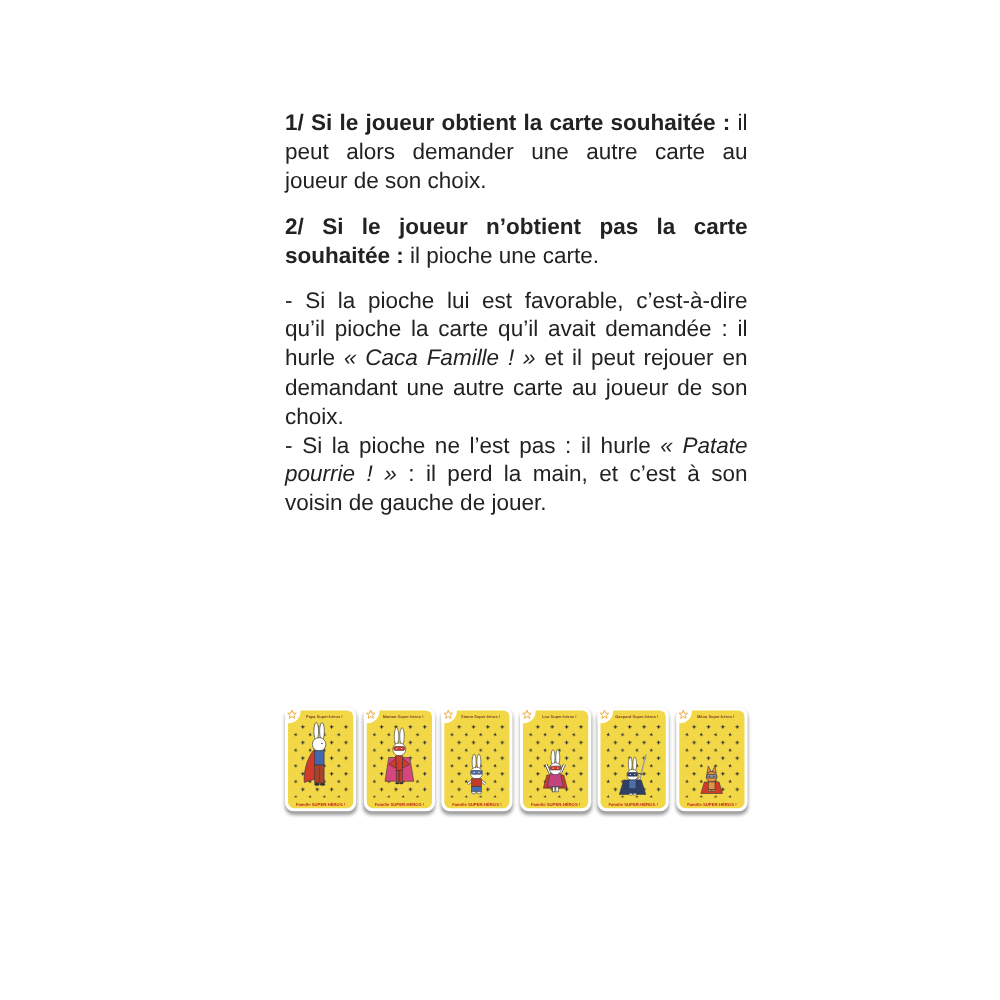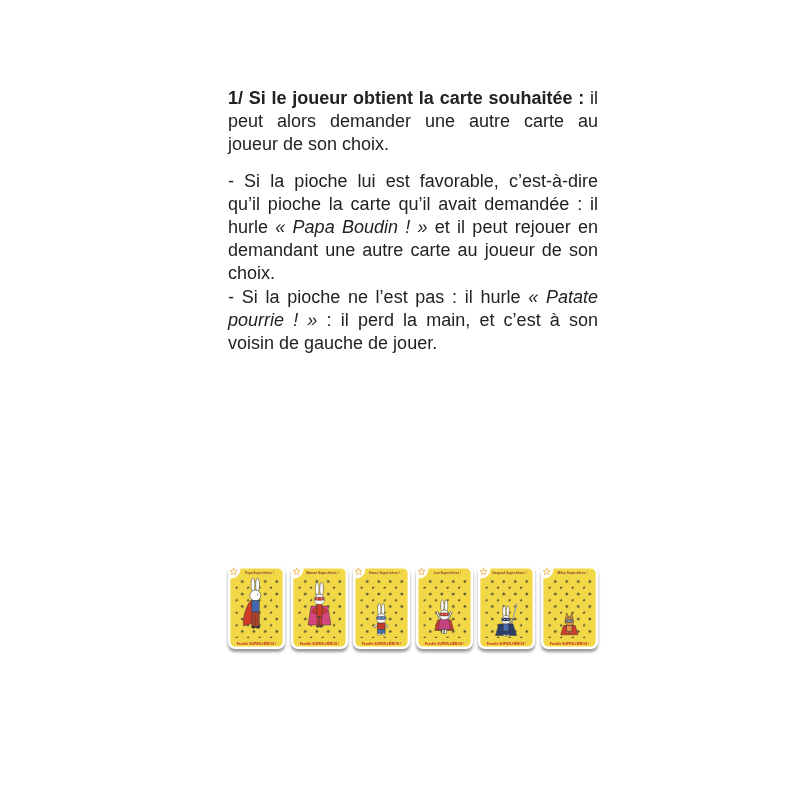"2/ Si le joueur n’obtient" p.para { html: none -> <p><span>2/ Si le joueur n’obtient pas la carte souhaitée : </span><span>il pioche une carte.</span></p> }
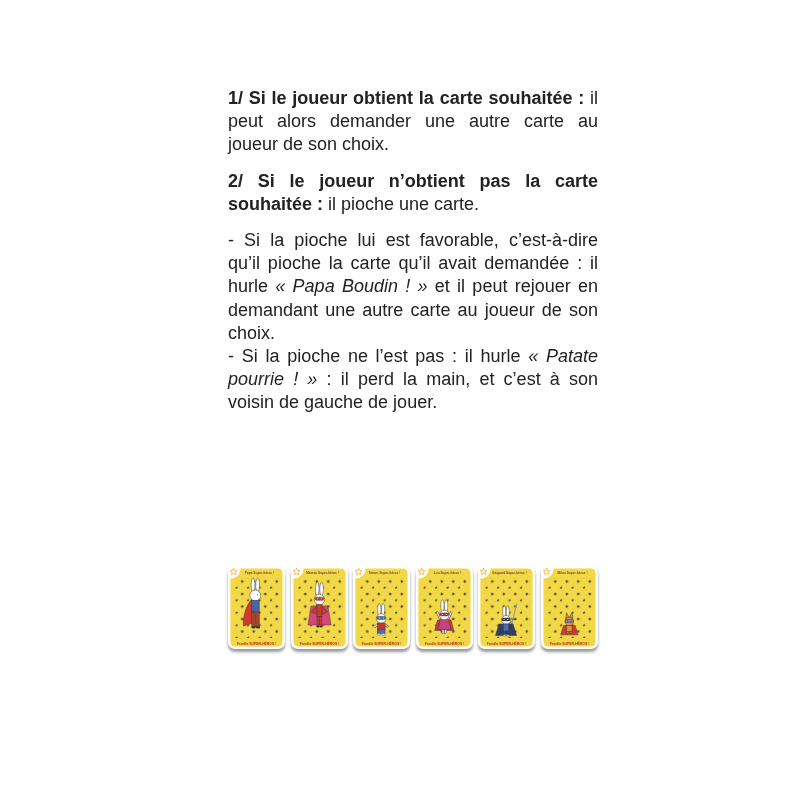"« Papa Boudin ! »" span.seg-italic { text: Papa Boudin -> Caca Famille }
